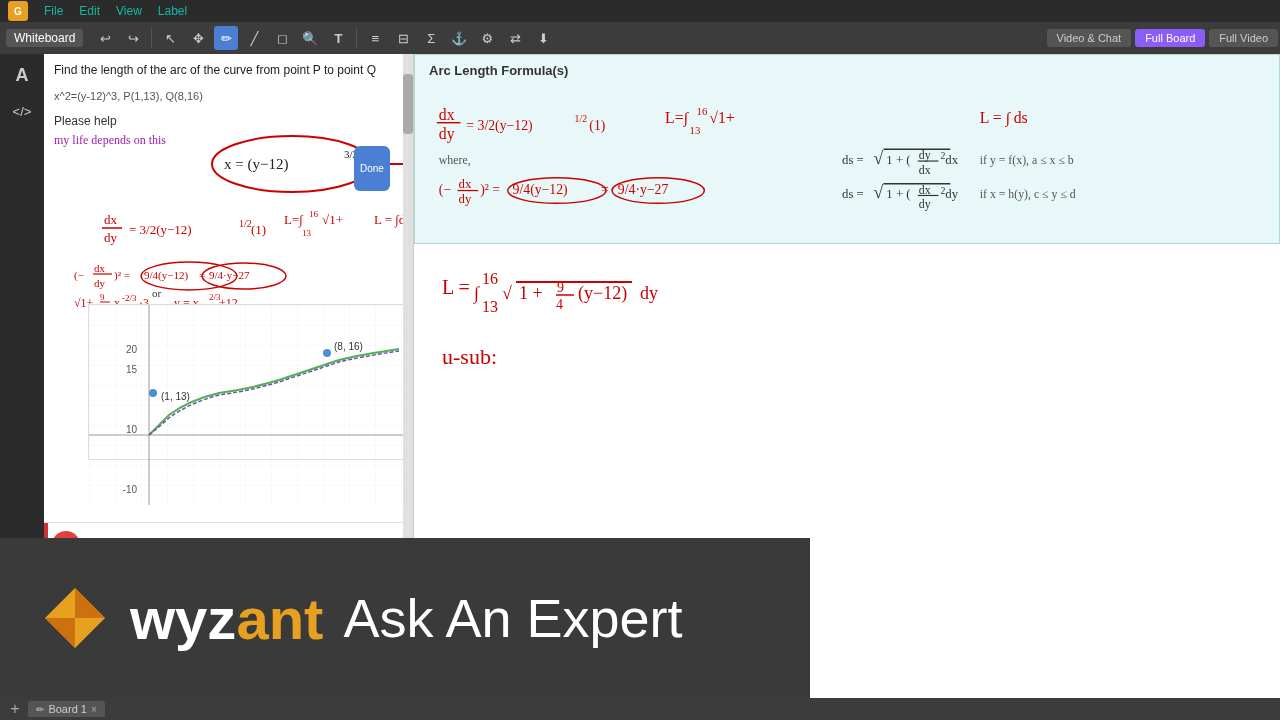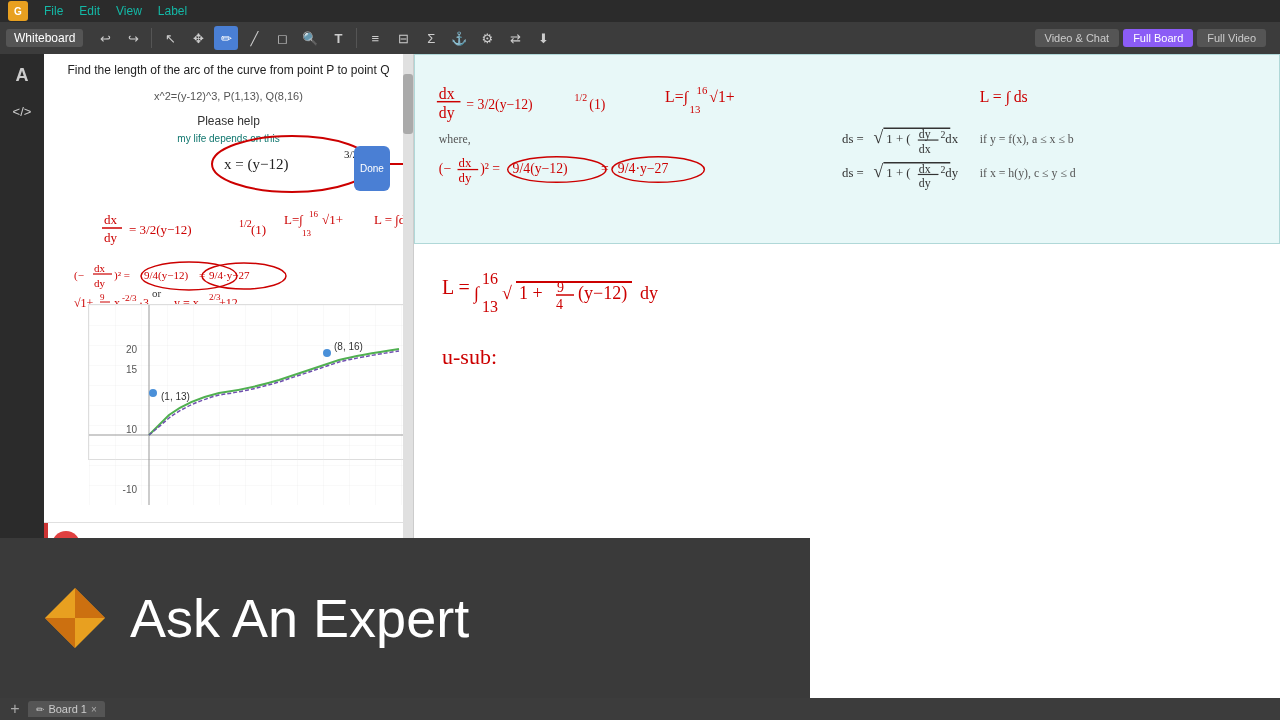"Video & Chat" #right-toolbar { padding-right: 14px -> 2px }
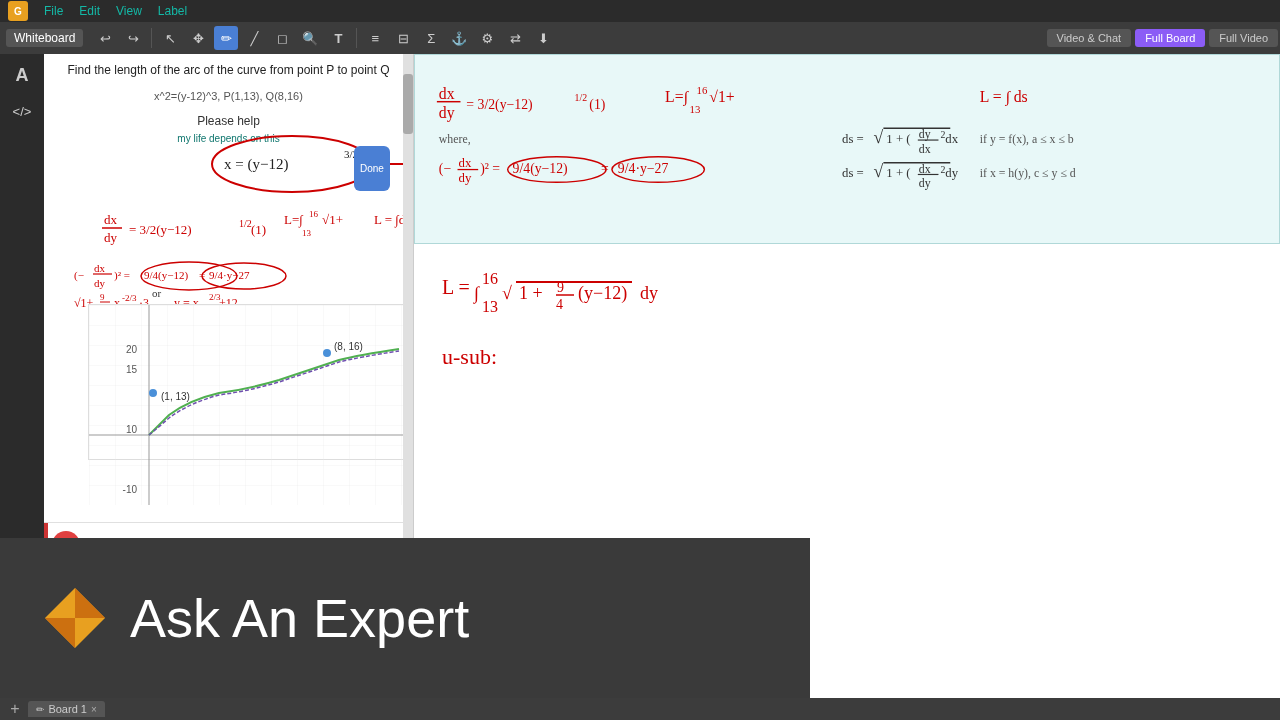"Find the length of the" #whiteboard-left { text-align: center -> none }
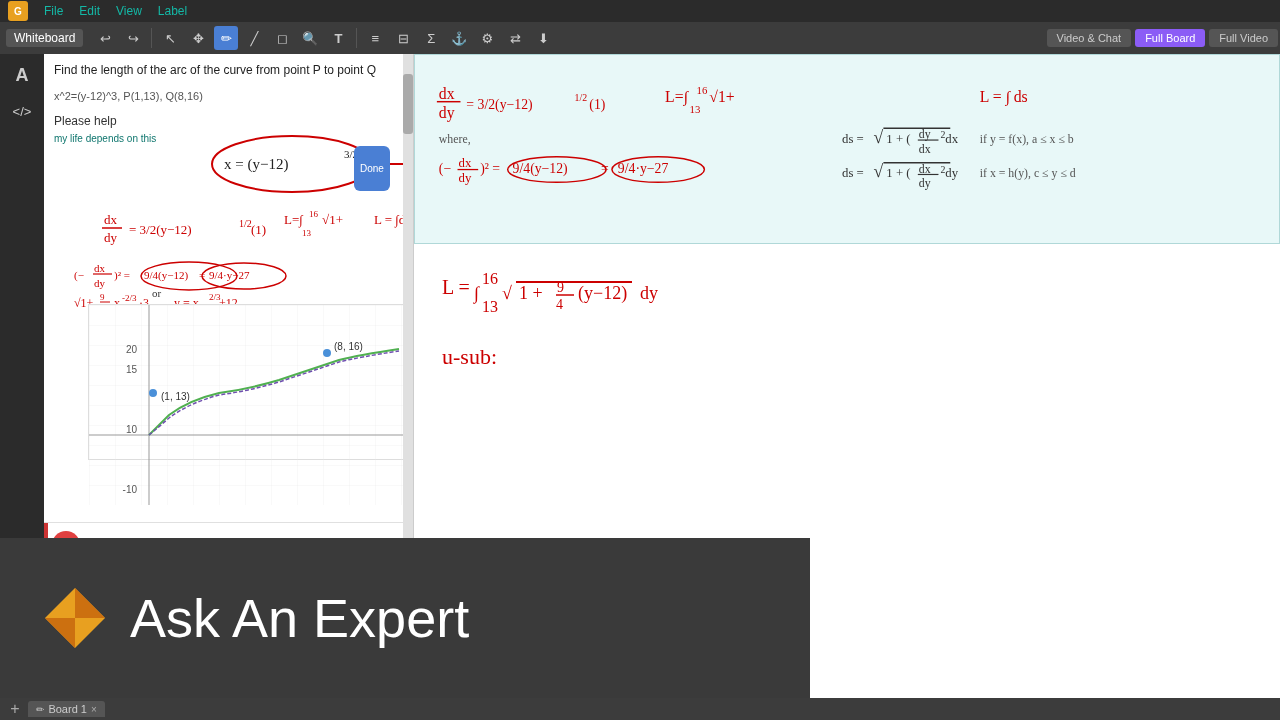"Arc Length Formula(s)" div { html: none -> <div>Arc Length Formula(s)</div> }
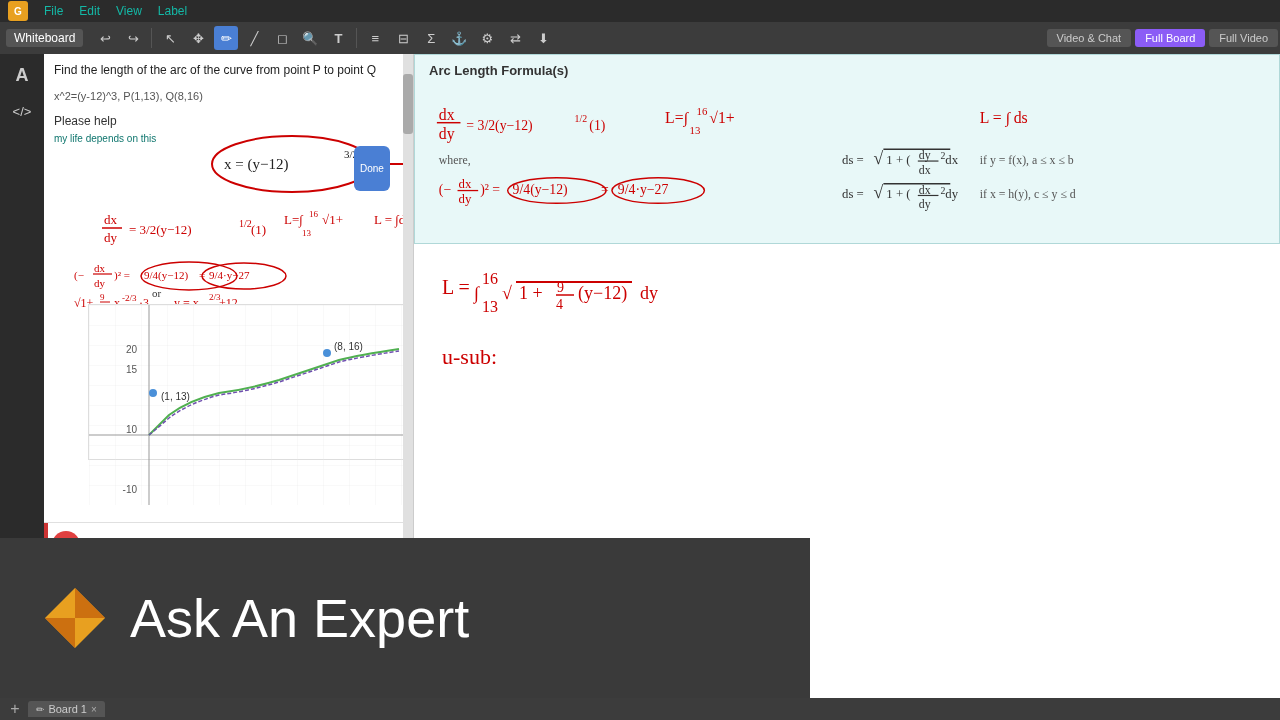"my life depends on this" .life-depends { color: #0f766e -> #a21caf; font-family: none -> Liberation Serif, serif; font-size: 10px -> 12px }
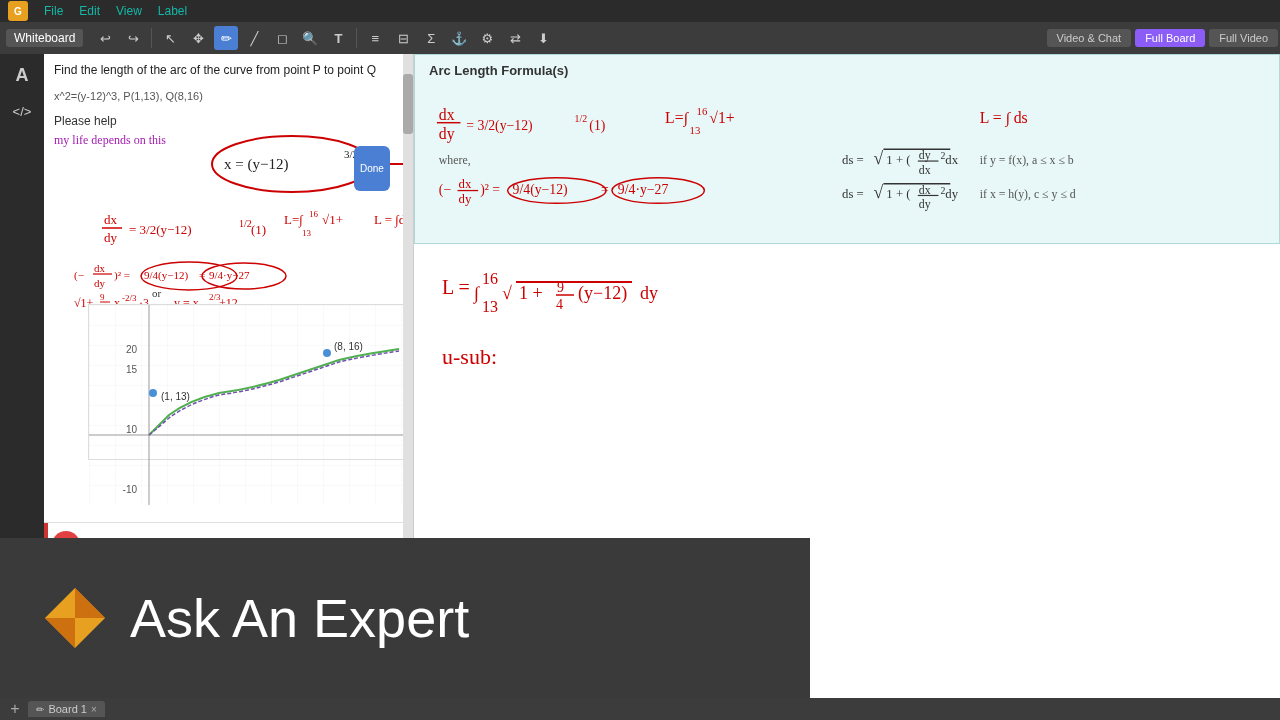"wyzant" div { html: none -> <div> <span>wyz</span><span>ant</span> </div> }
